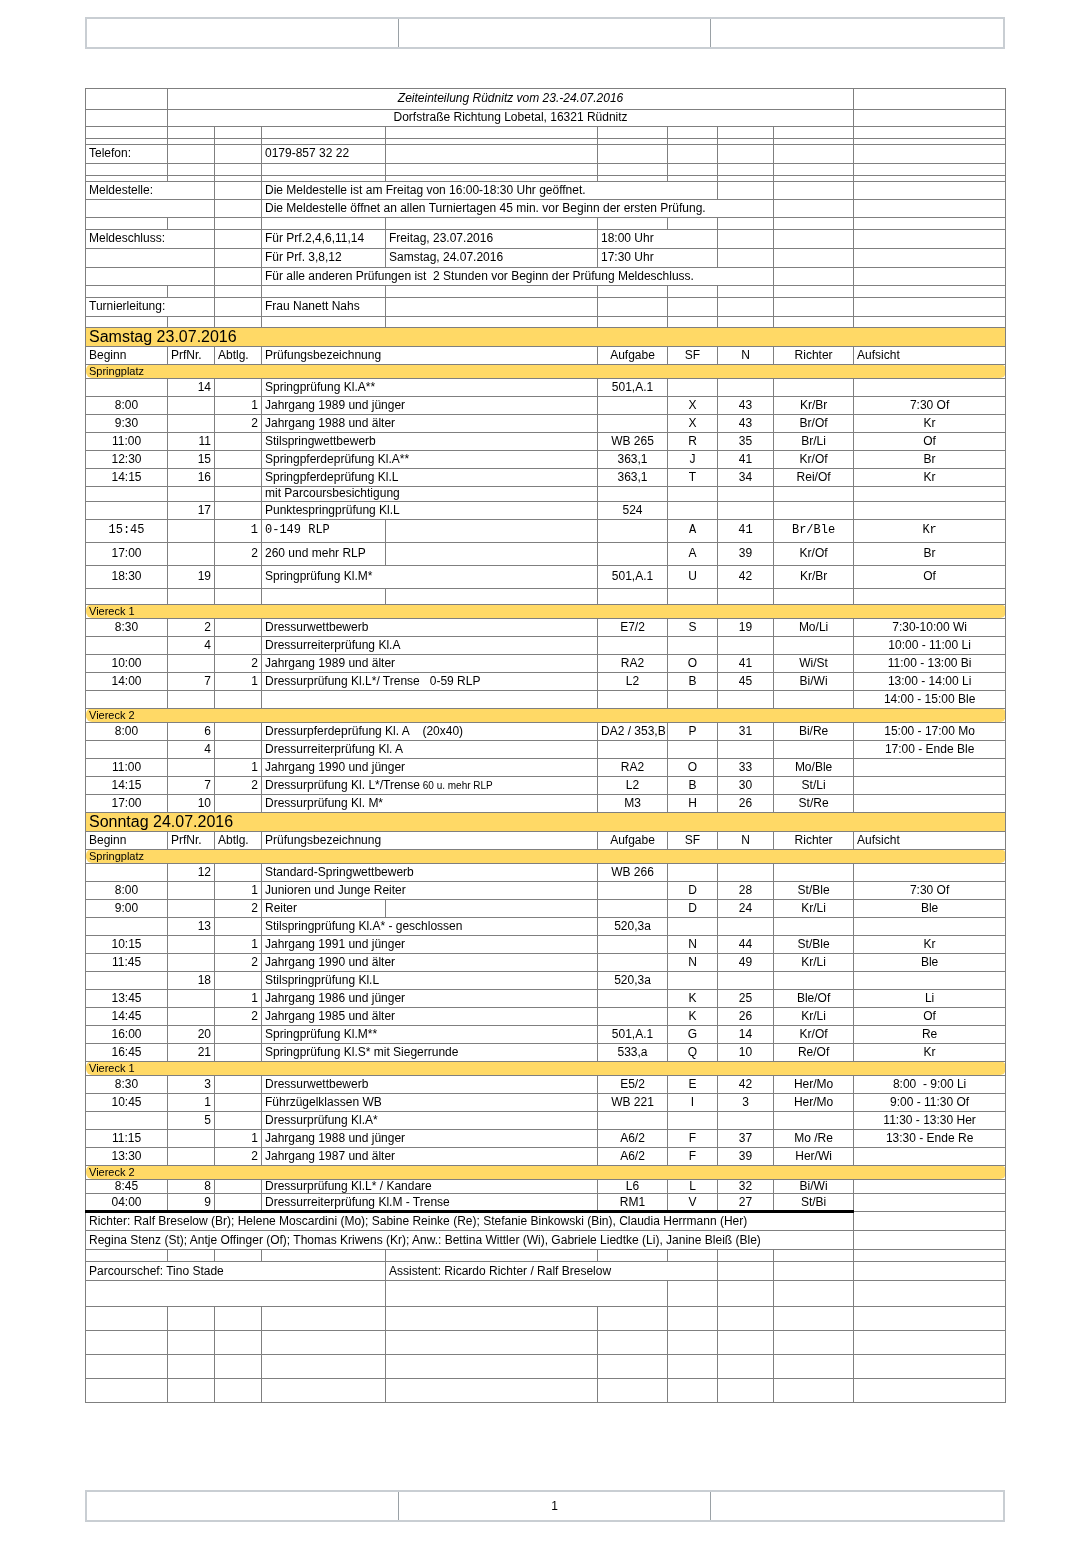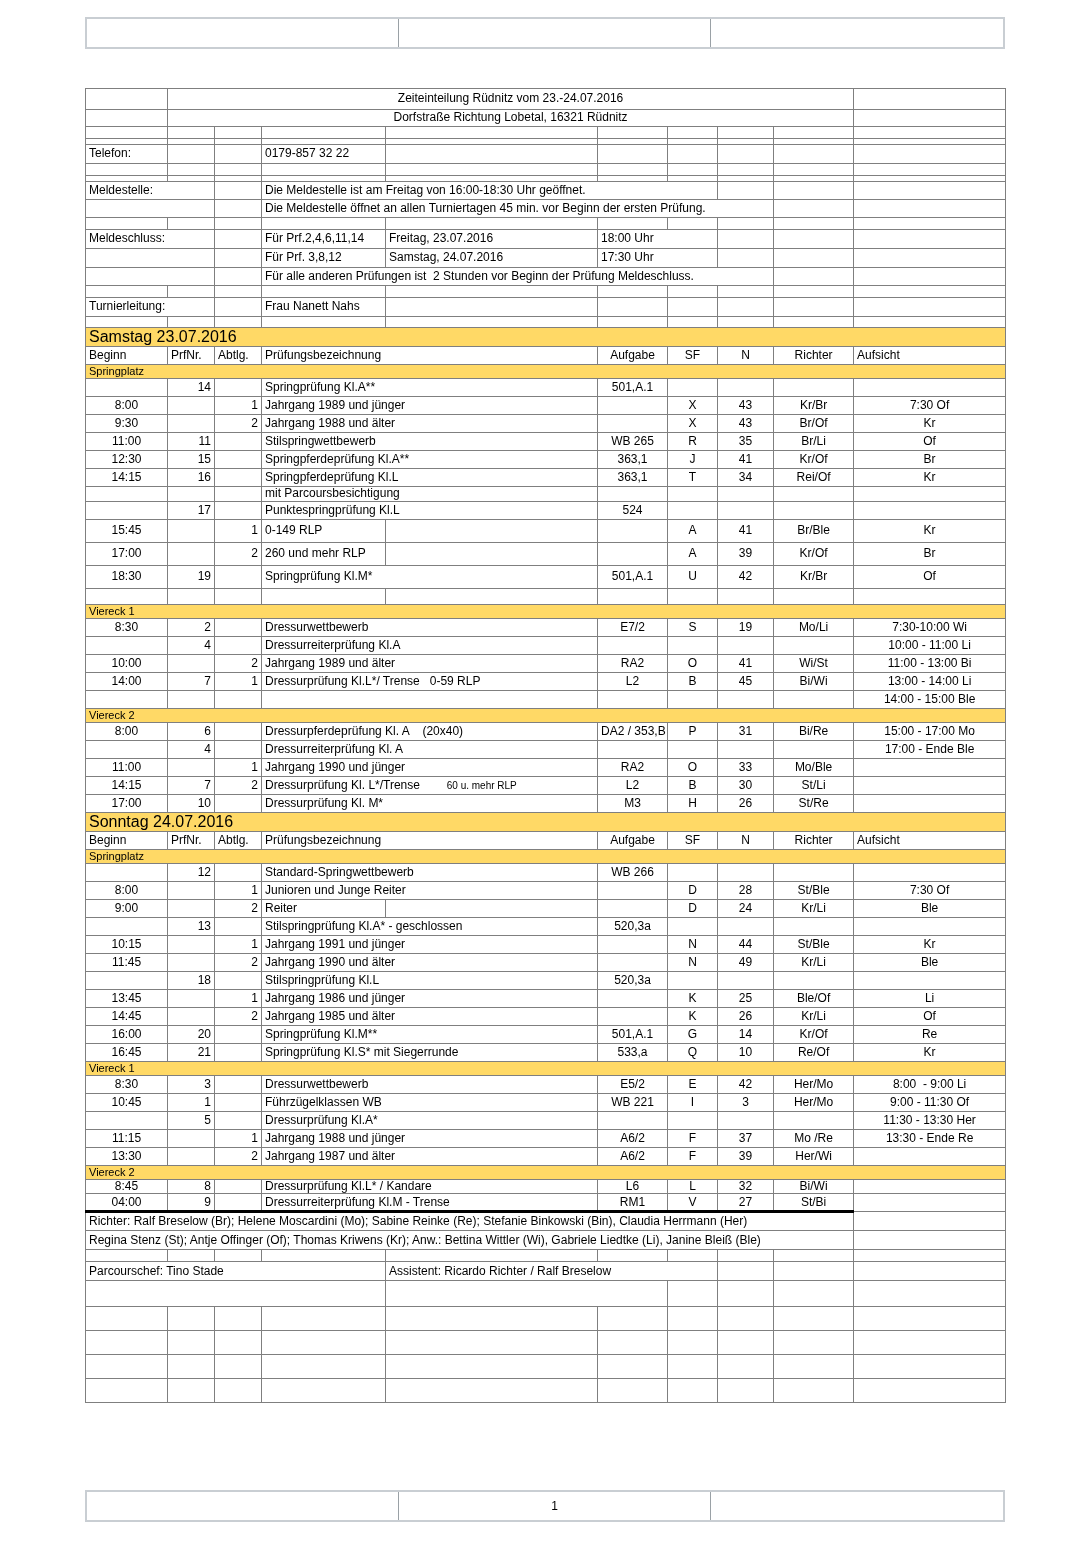"Zeiteinteilung Rüdnitz vom" tr { font-style: none -> italic }
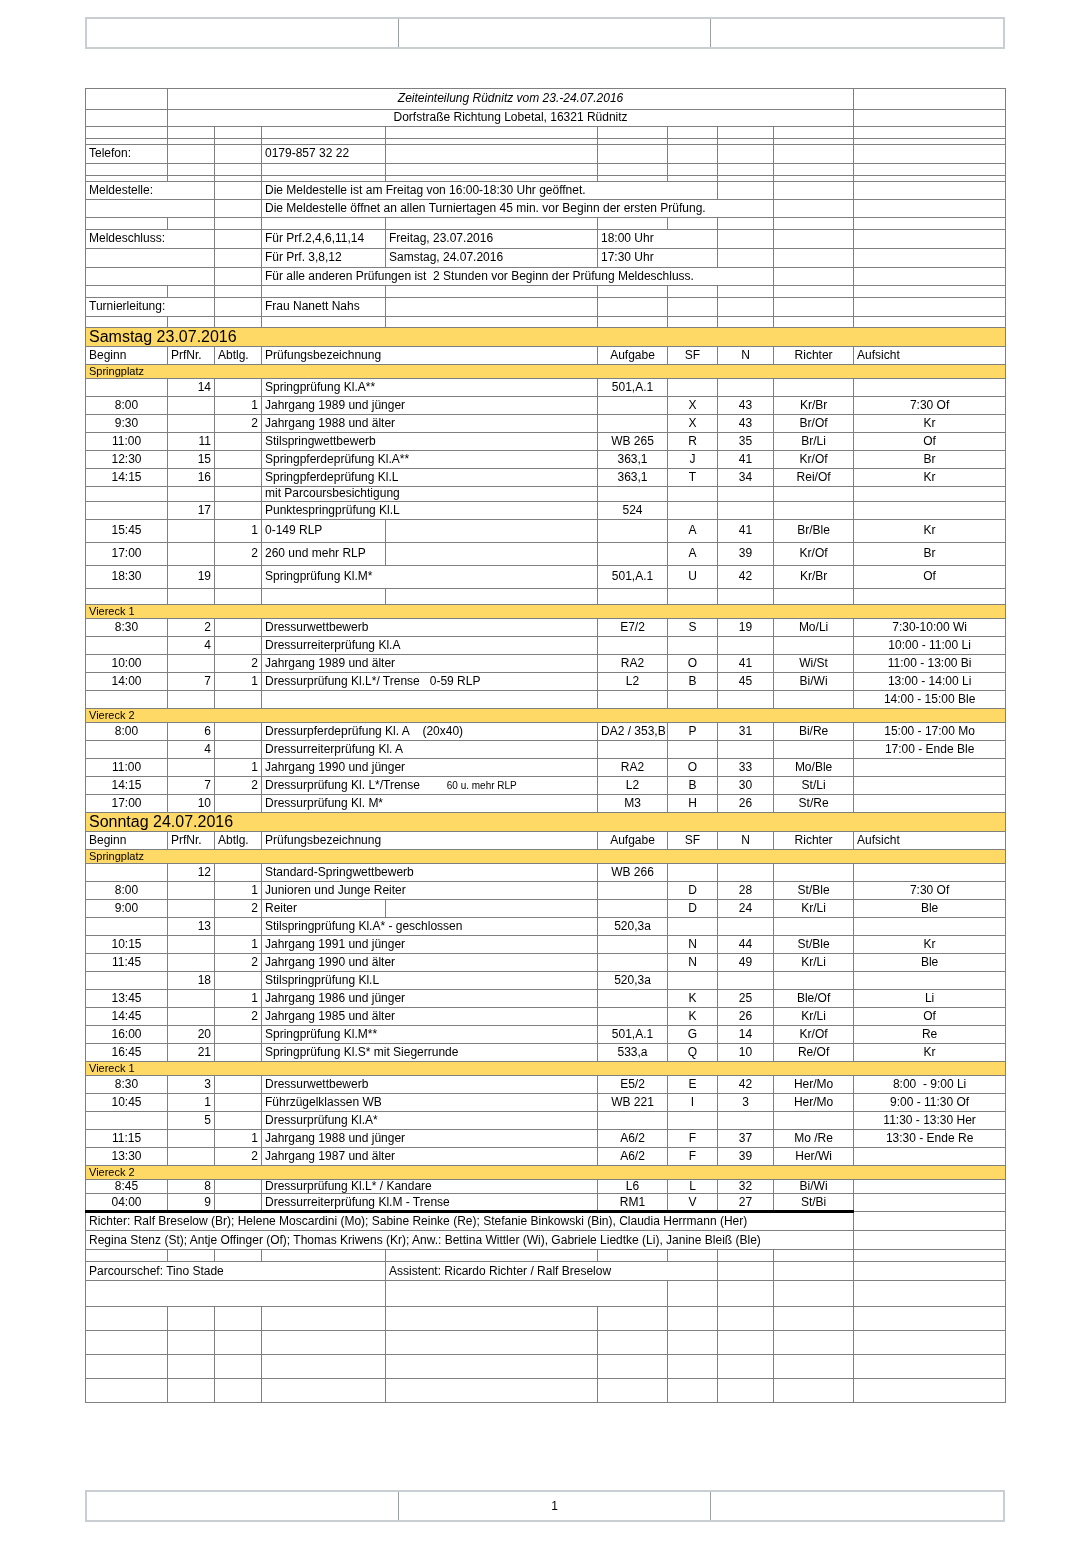"Springplatz" tr.band.venue td { border-radius: none -> 6px }
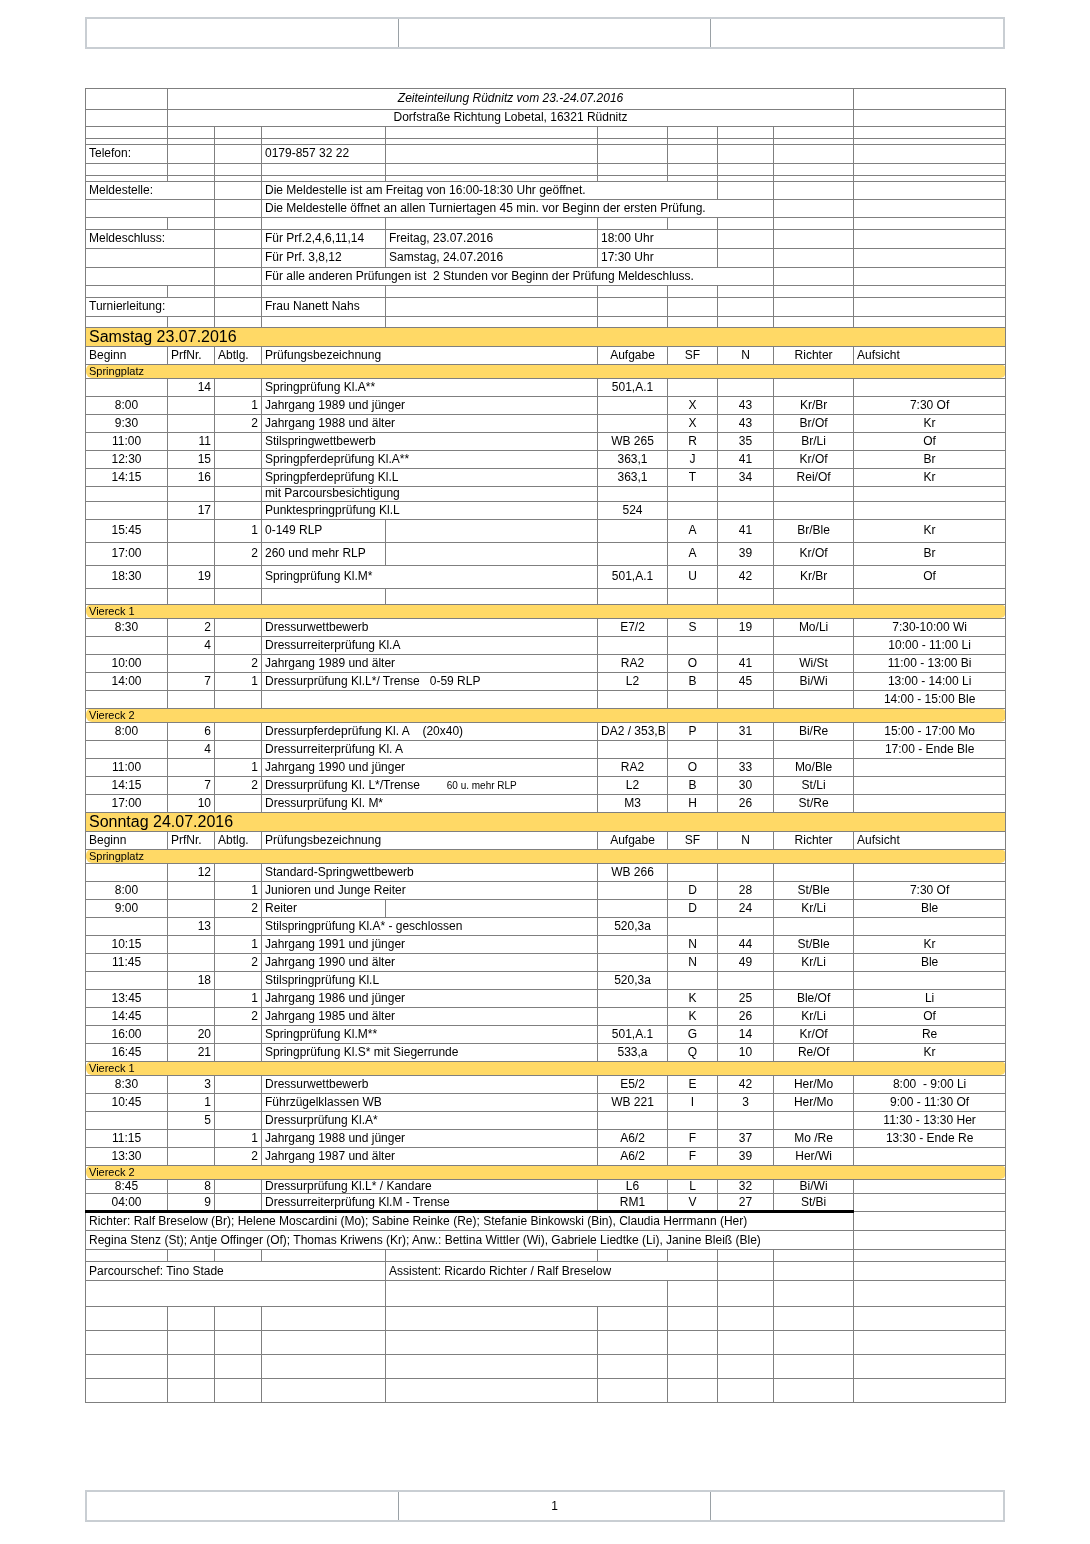"15:45" tr { font-family: none -> Liberation Mono, monospace }
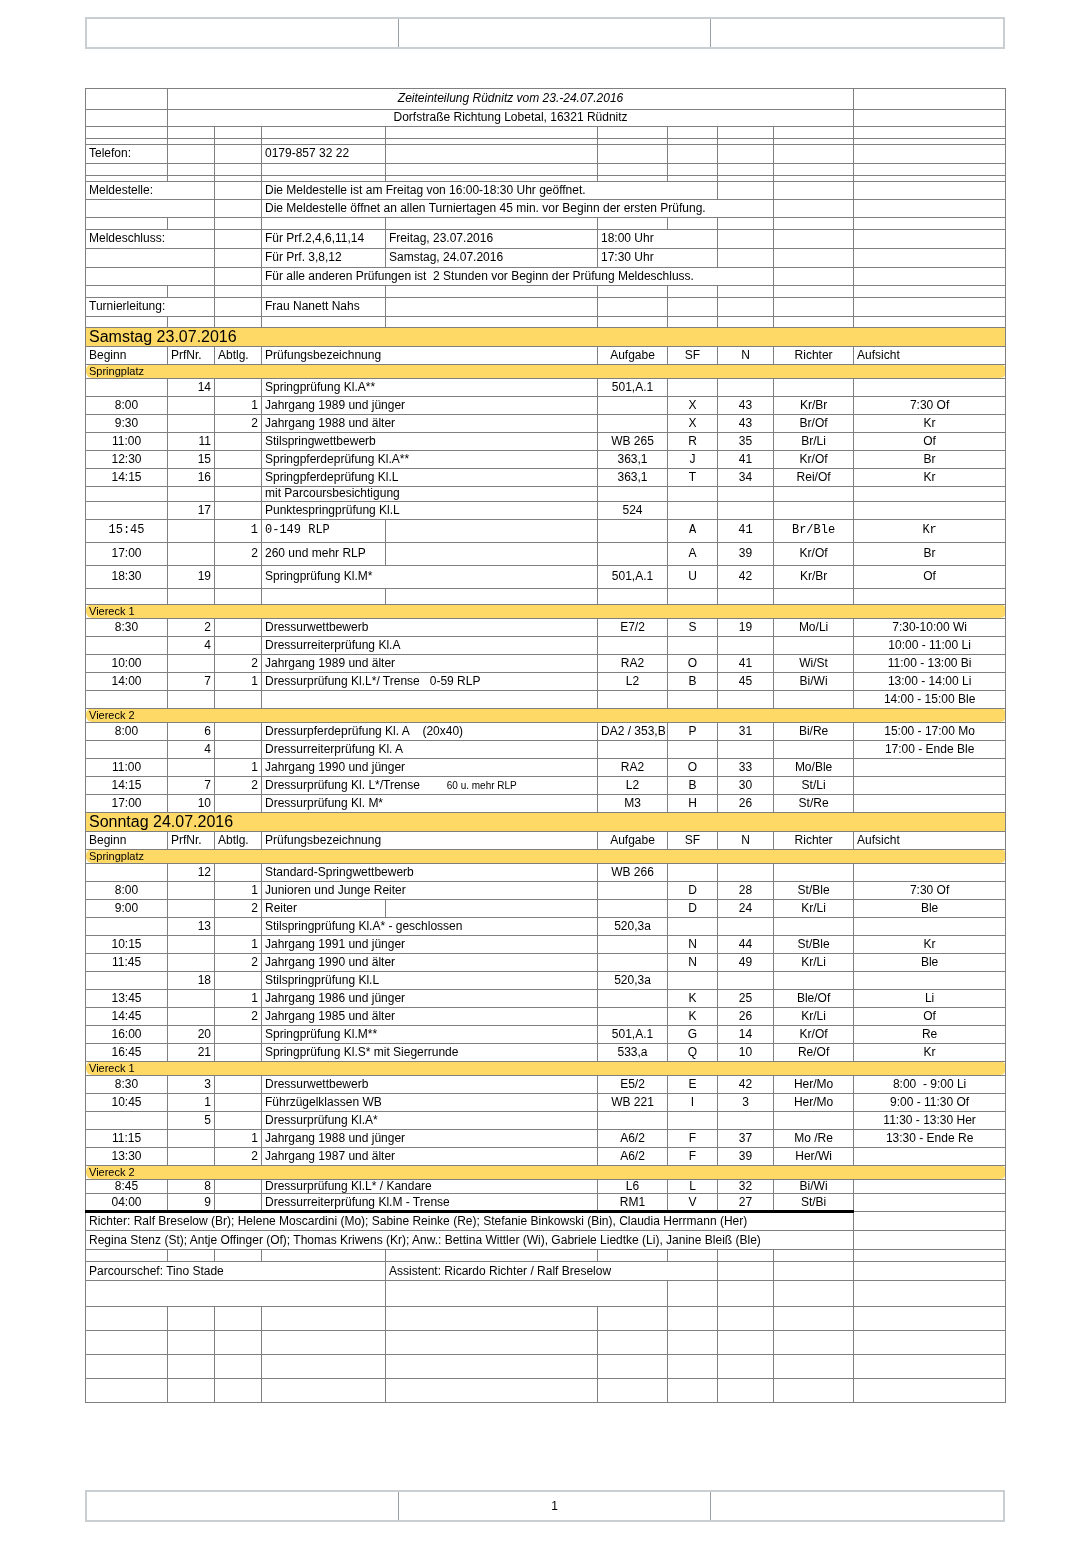"60 u. mehr RLP" .sz-s { padding-left: 24px -> none }
